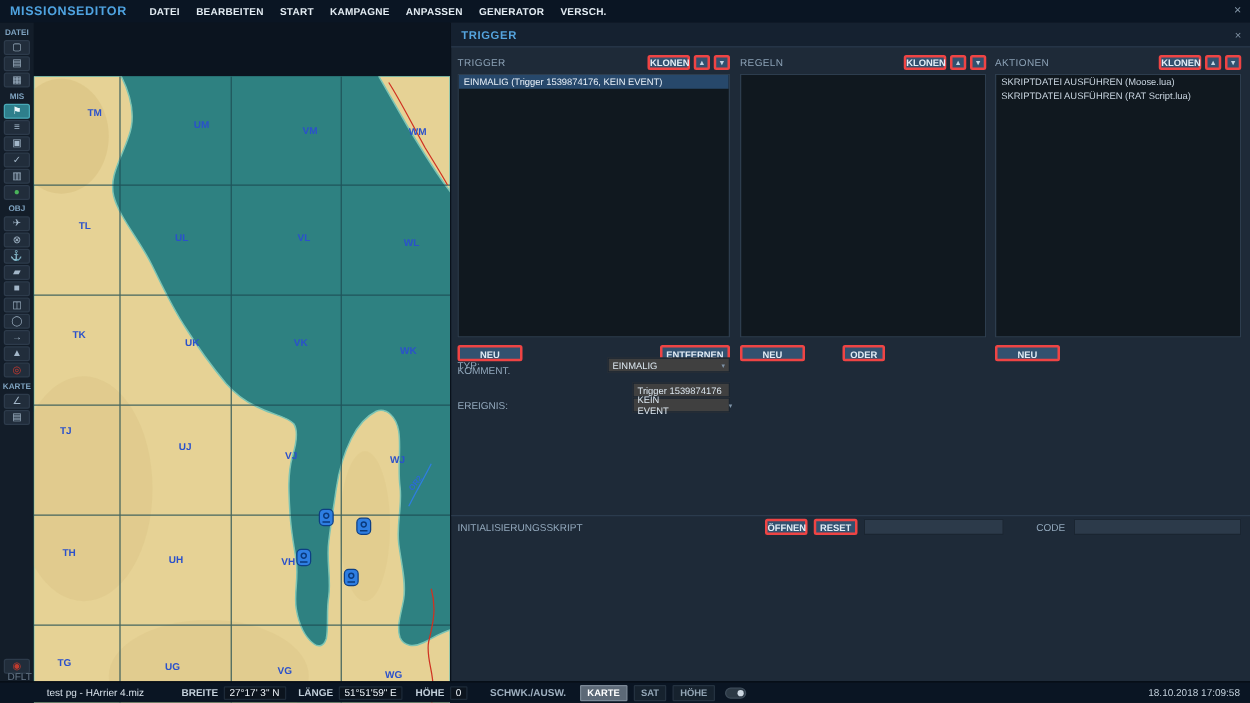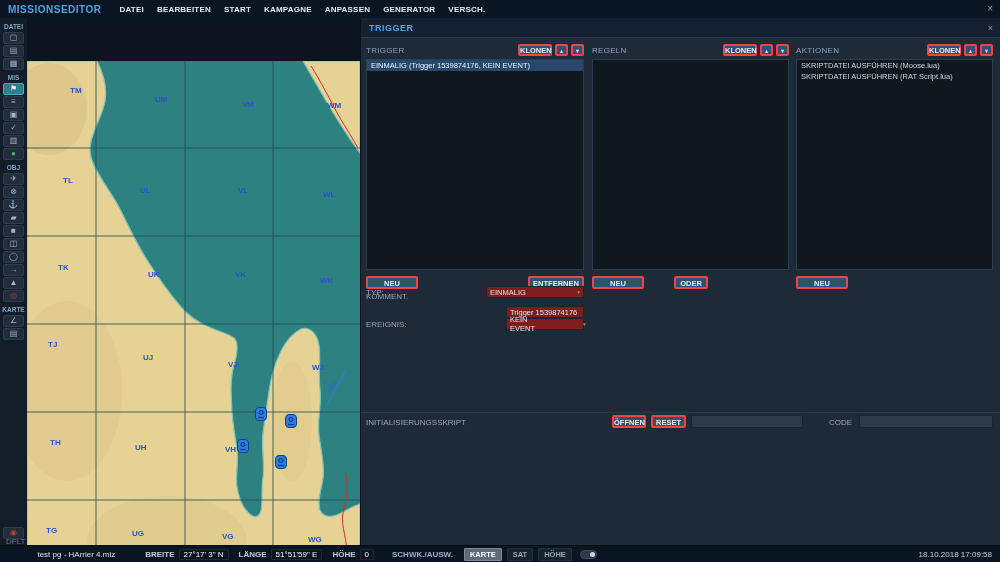"EINMALIG" .valuebox { background: #7f1d1d -> #404040 }
